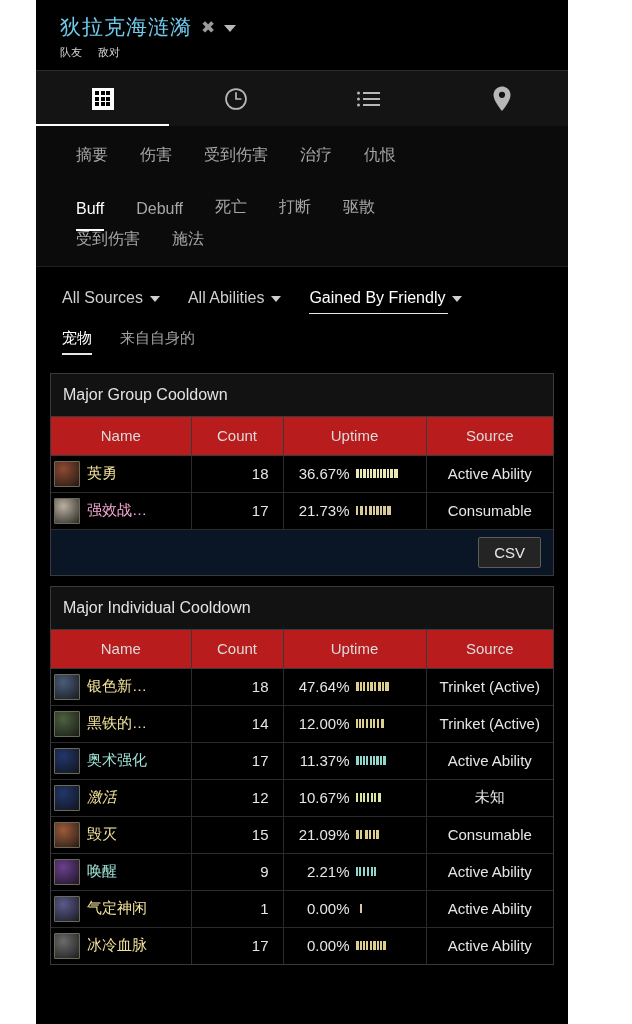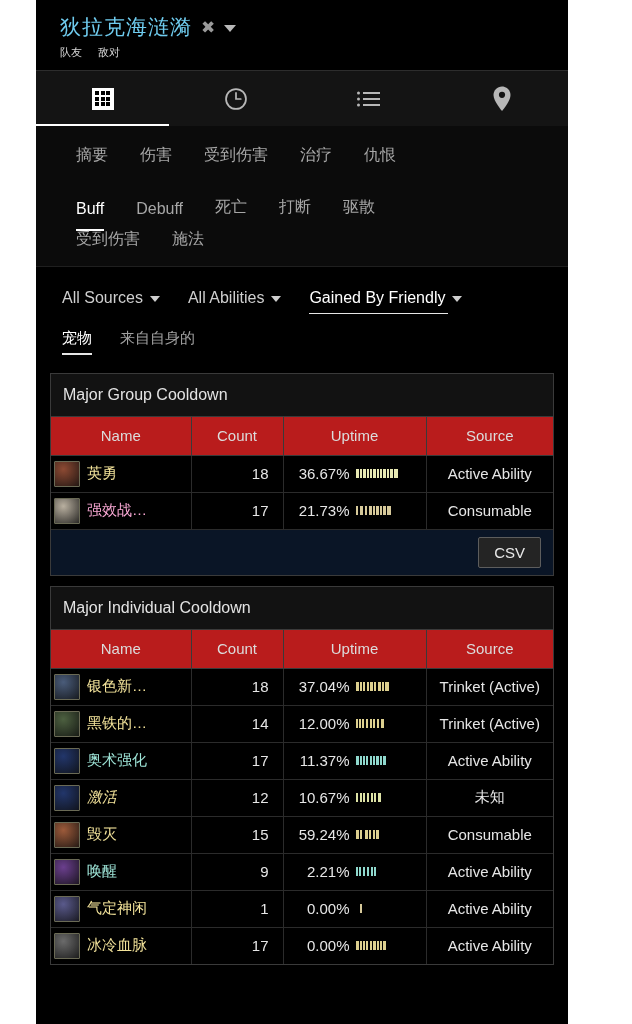"37.04%" span.up-pct { text: 37.04% -> 47.64% }
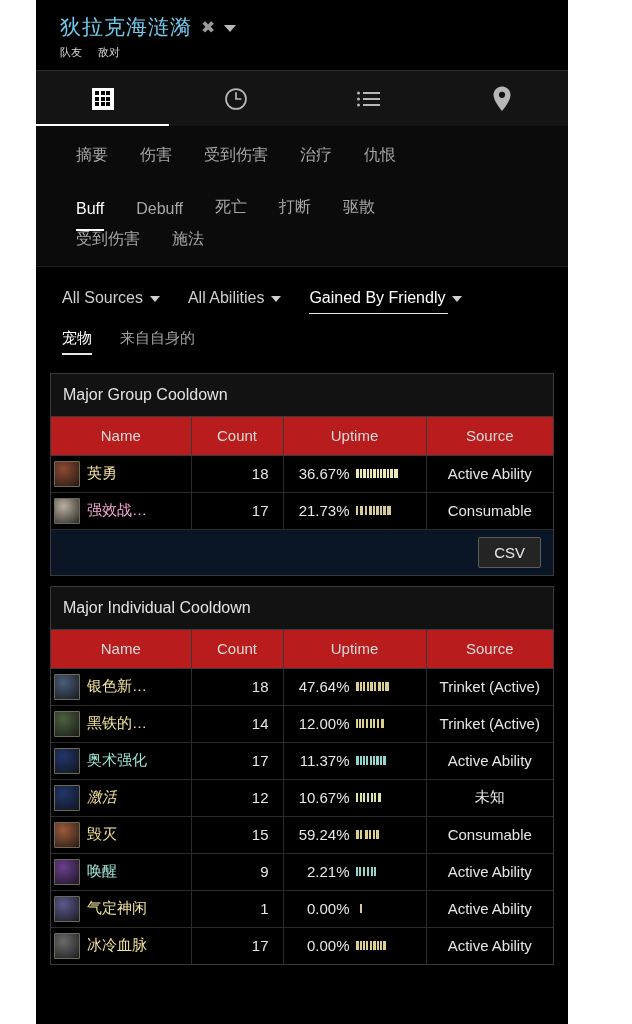"59.24%" span.up-pct { text: 59.24% -> 21.09% }
